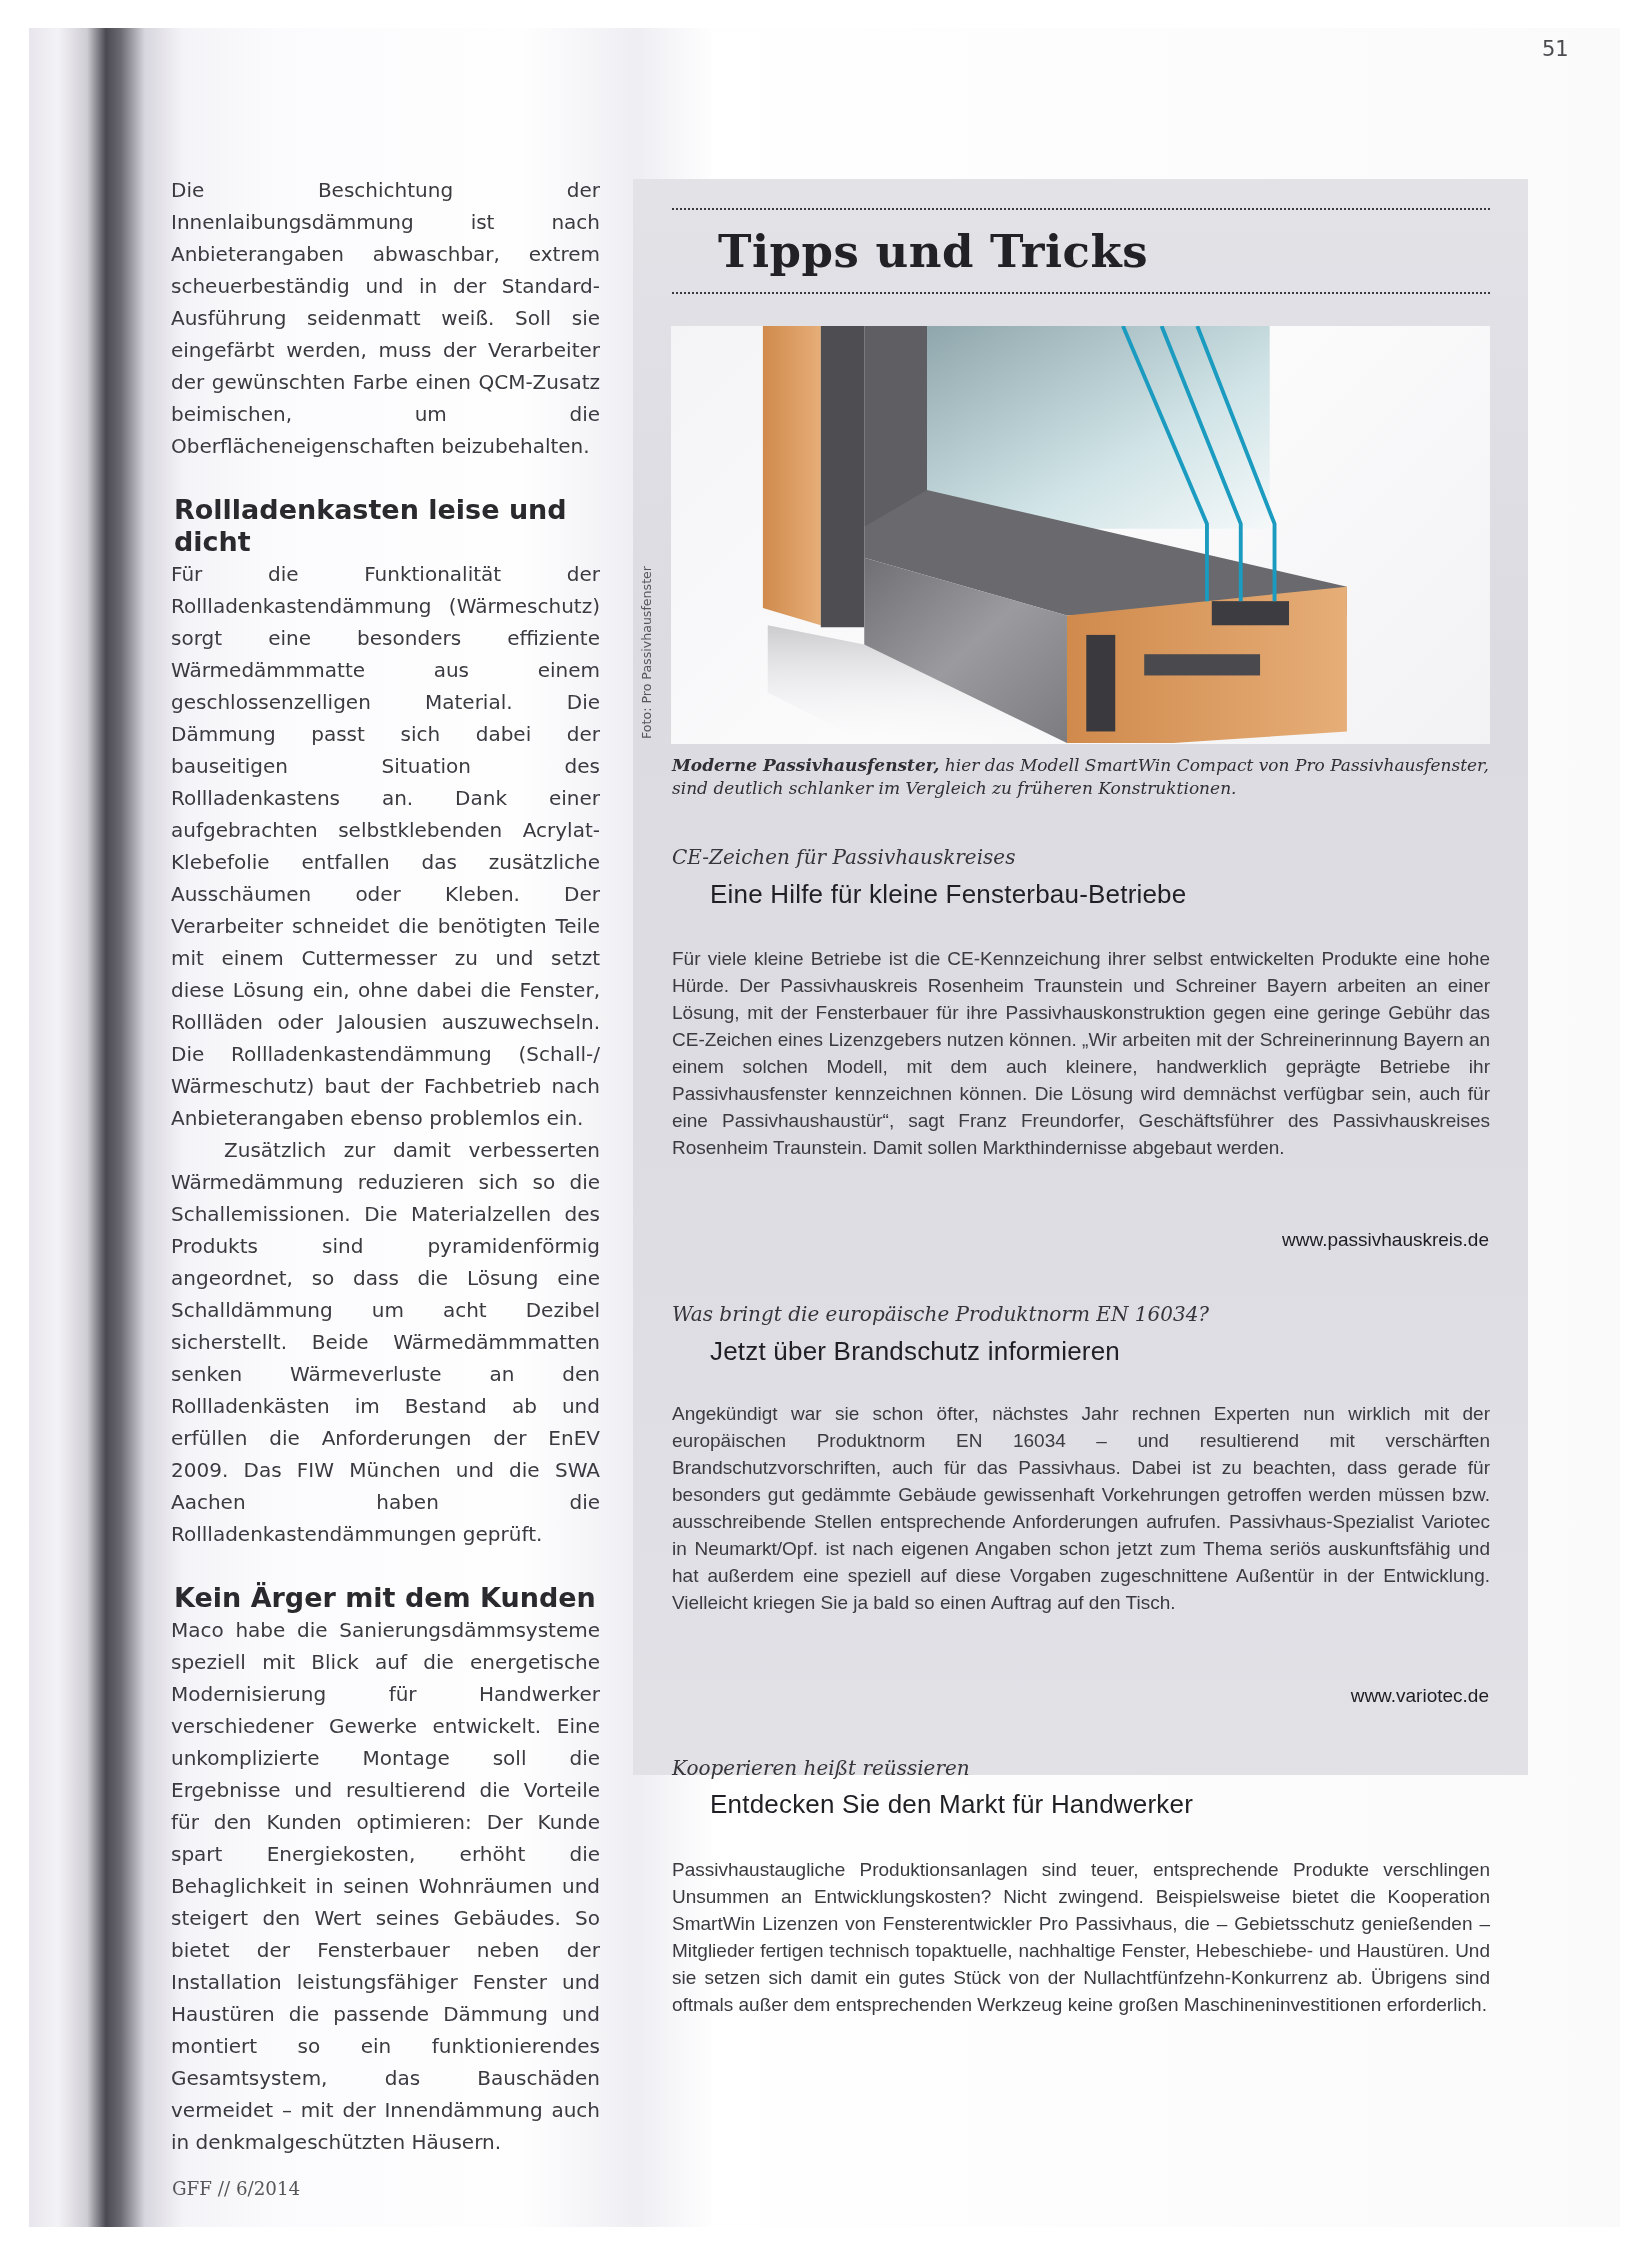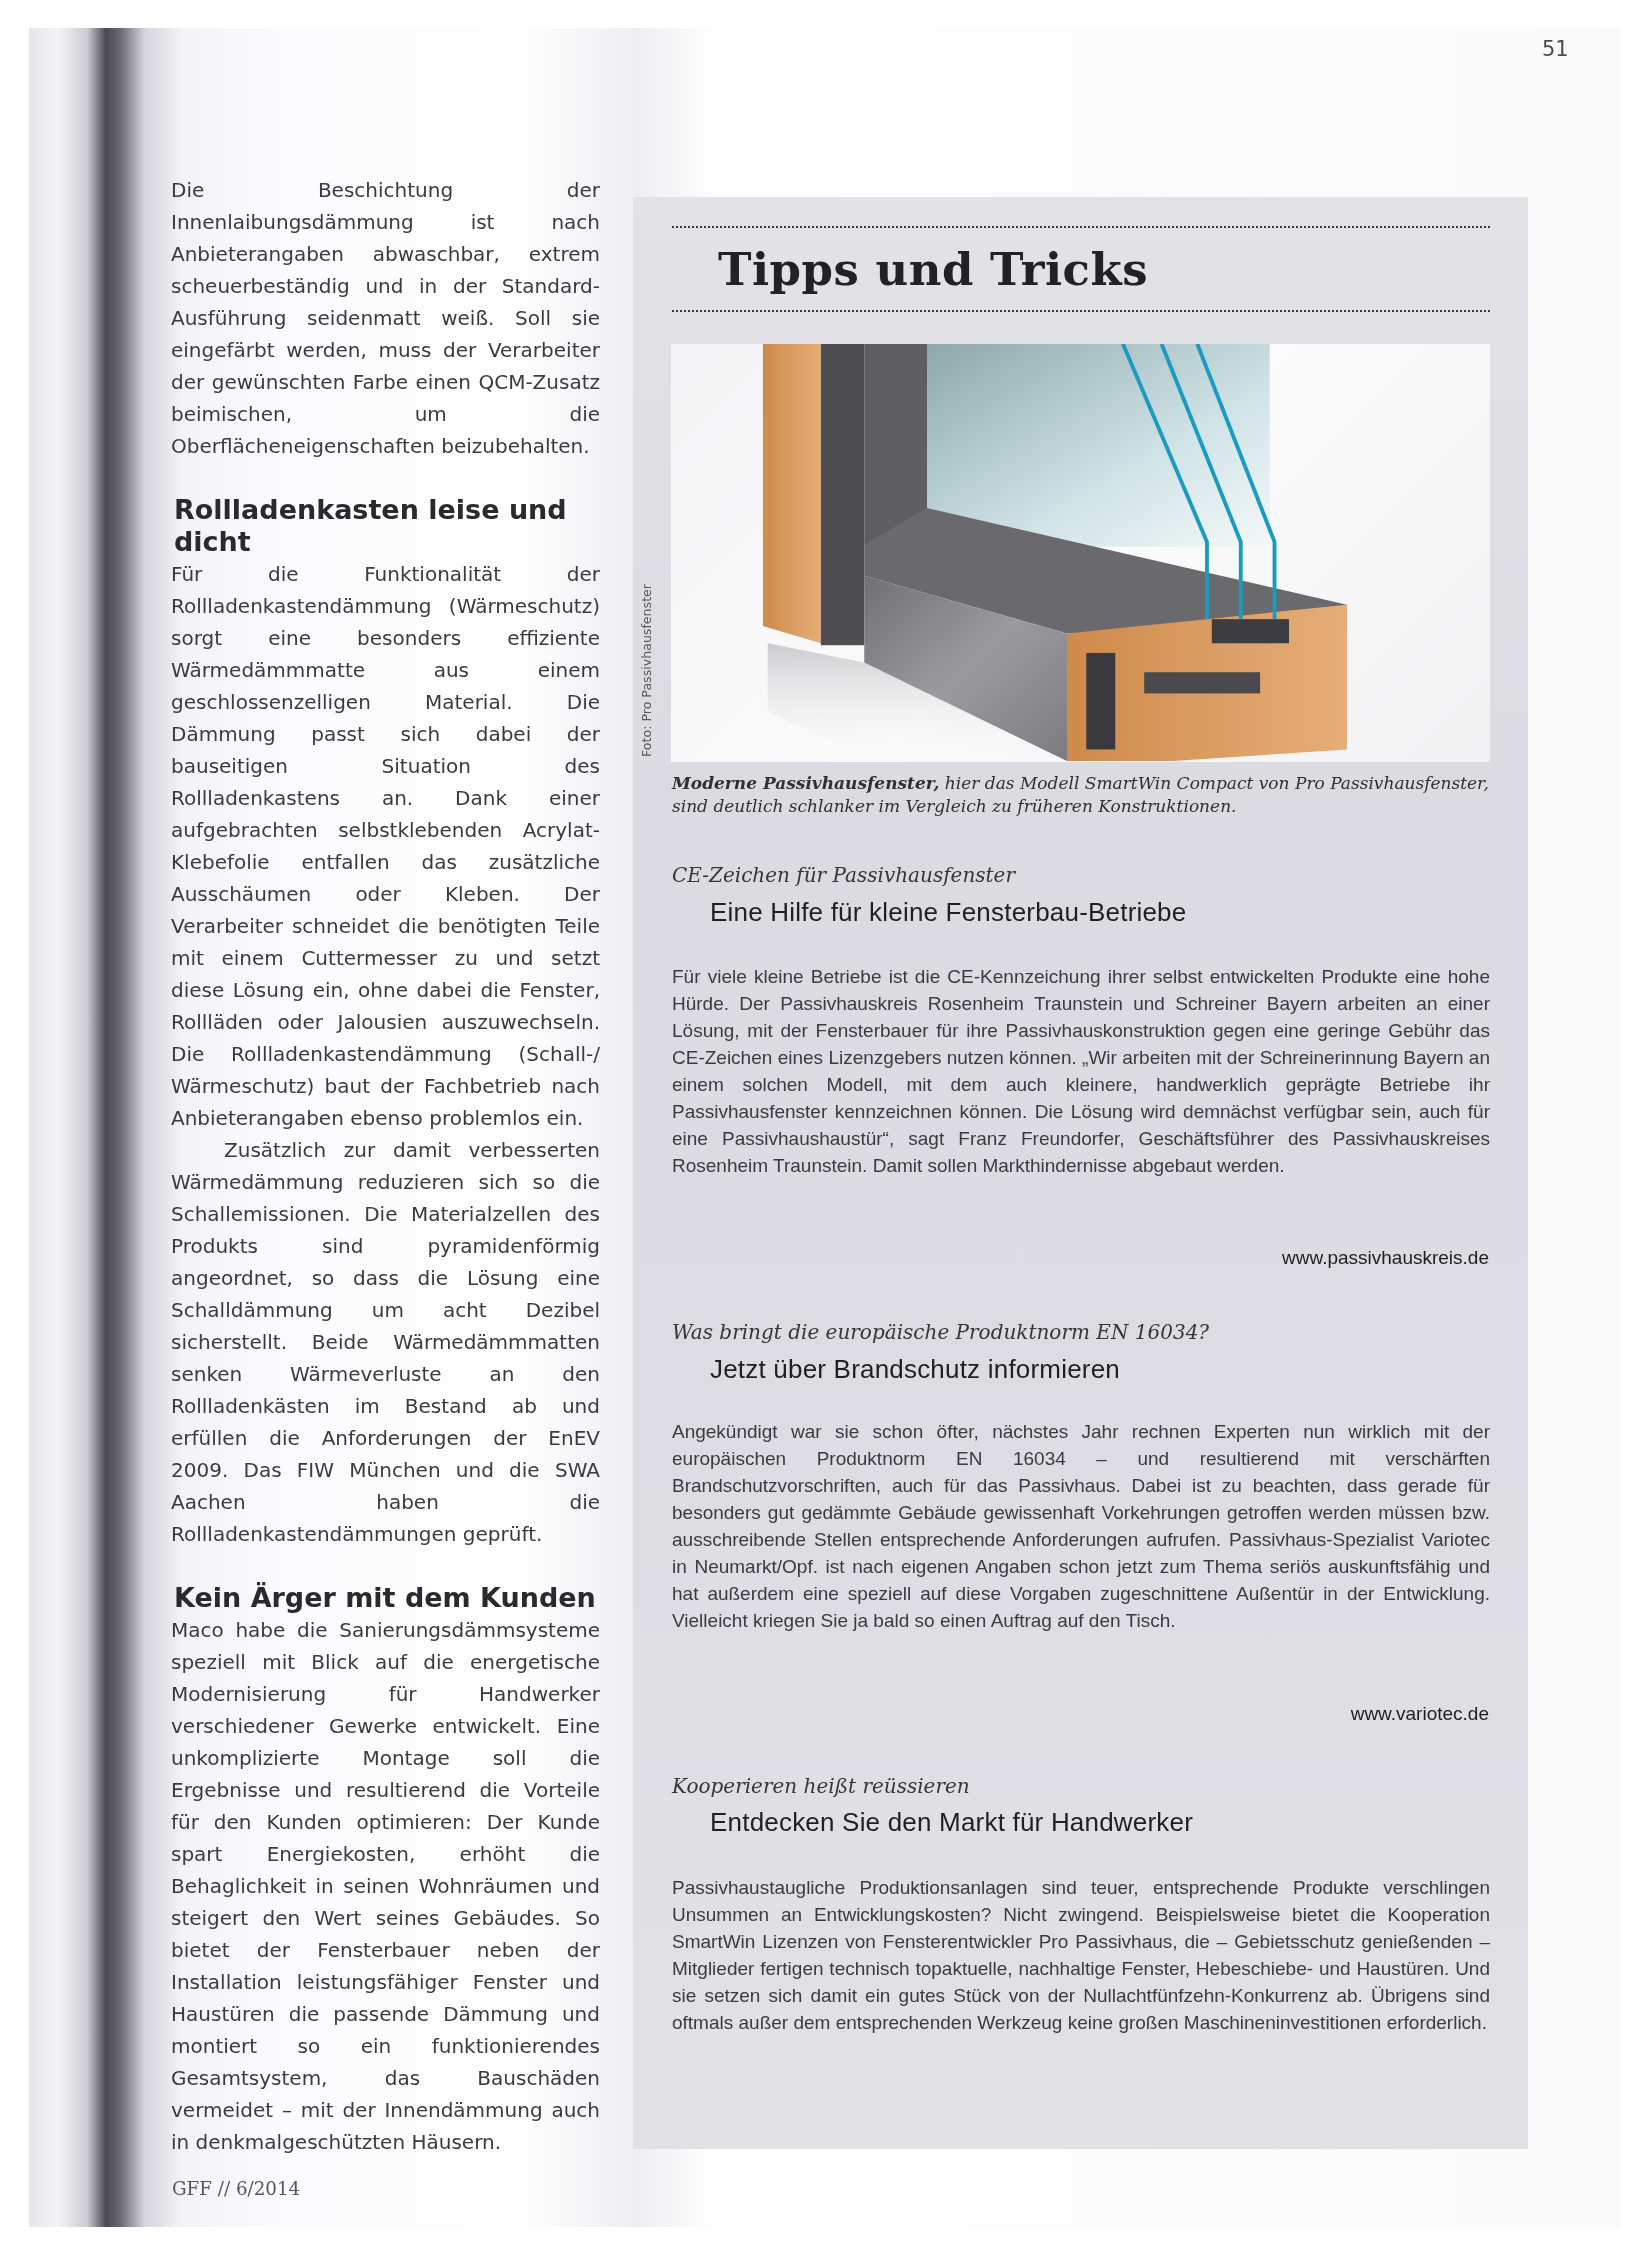"Tipps und Tricks" .tipbox { height: 1952px -> 1596px; top: 197px -> 179px }
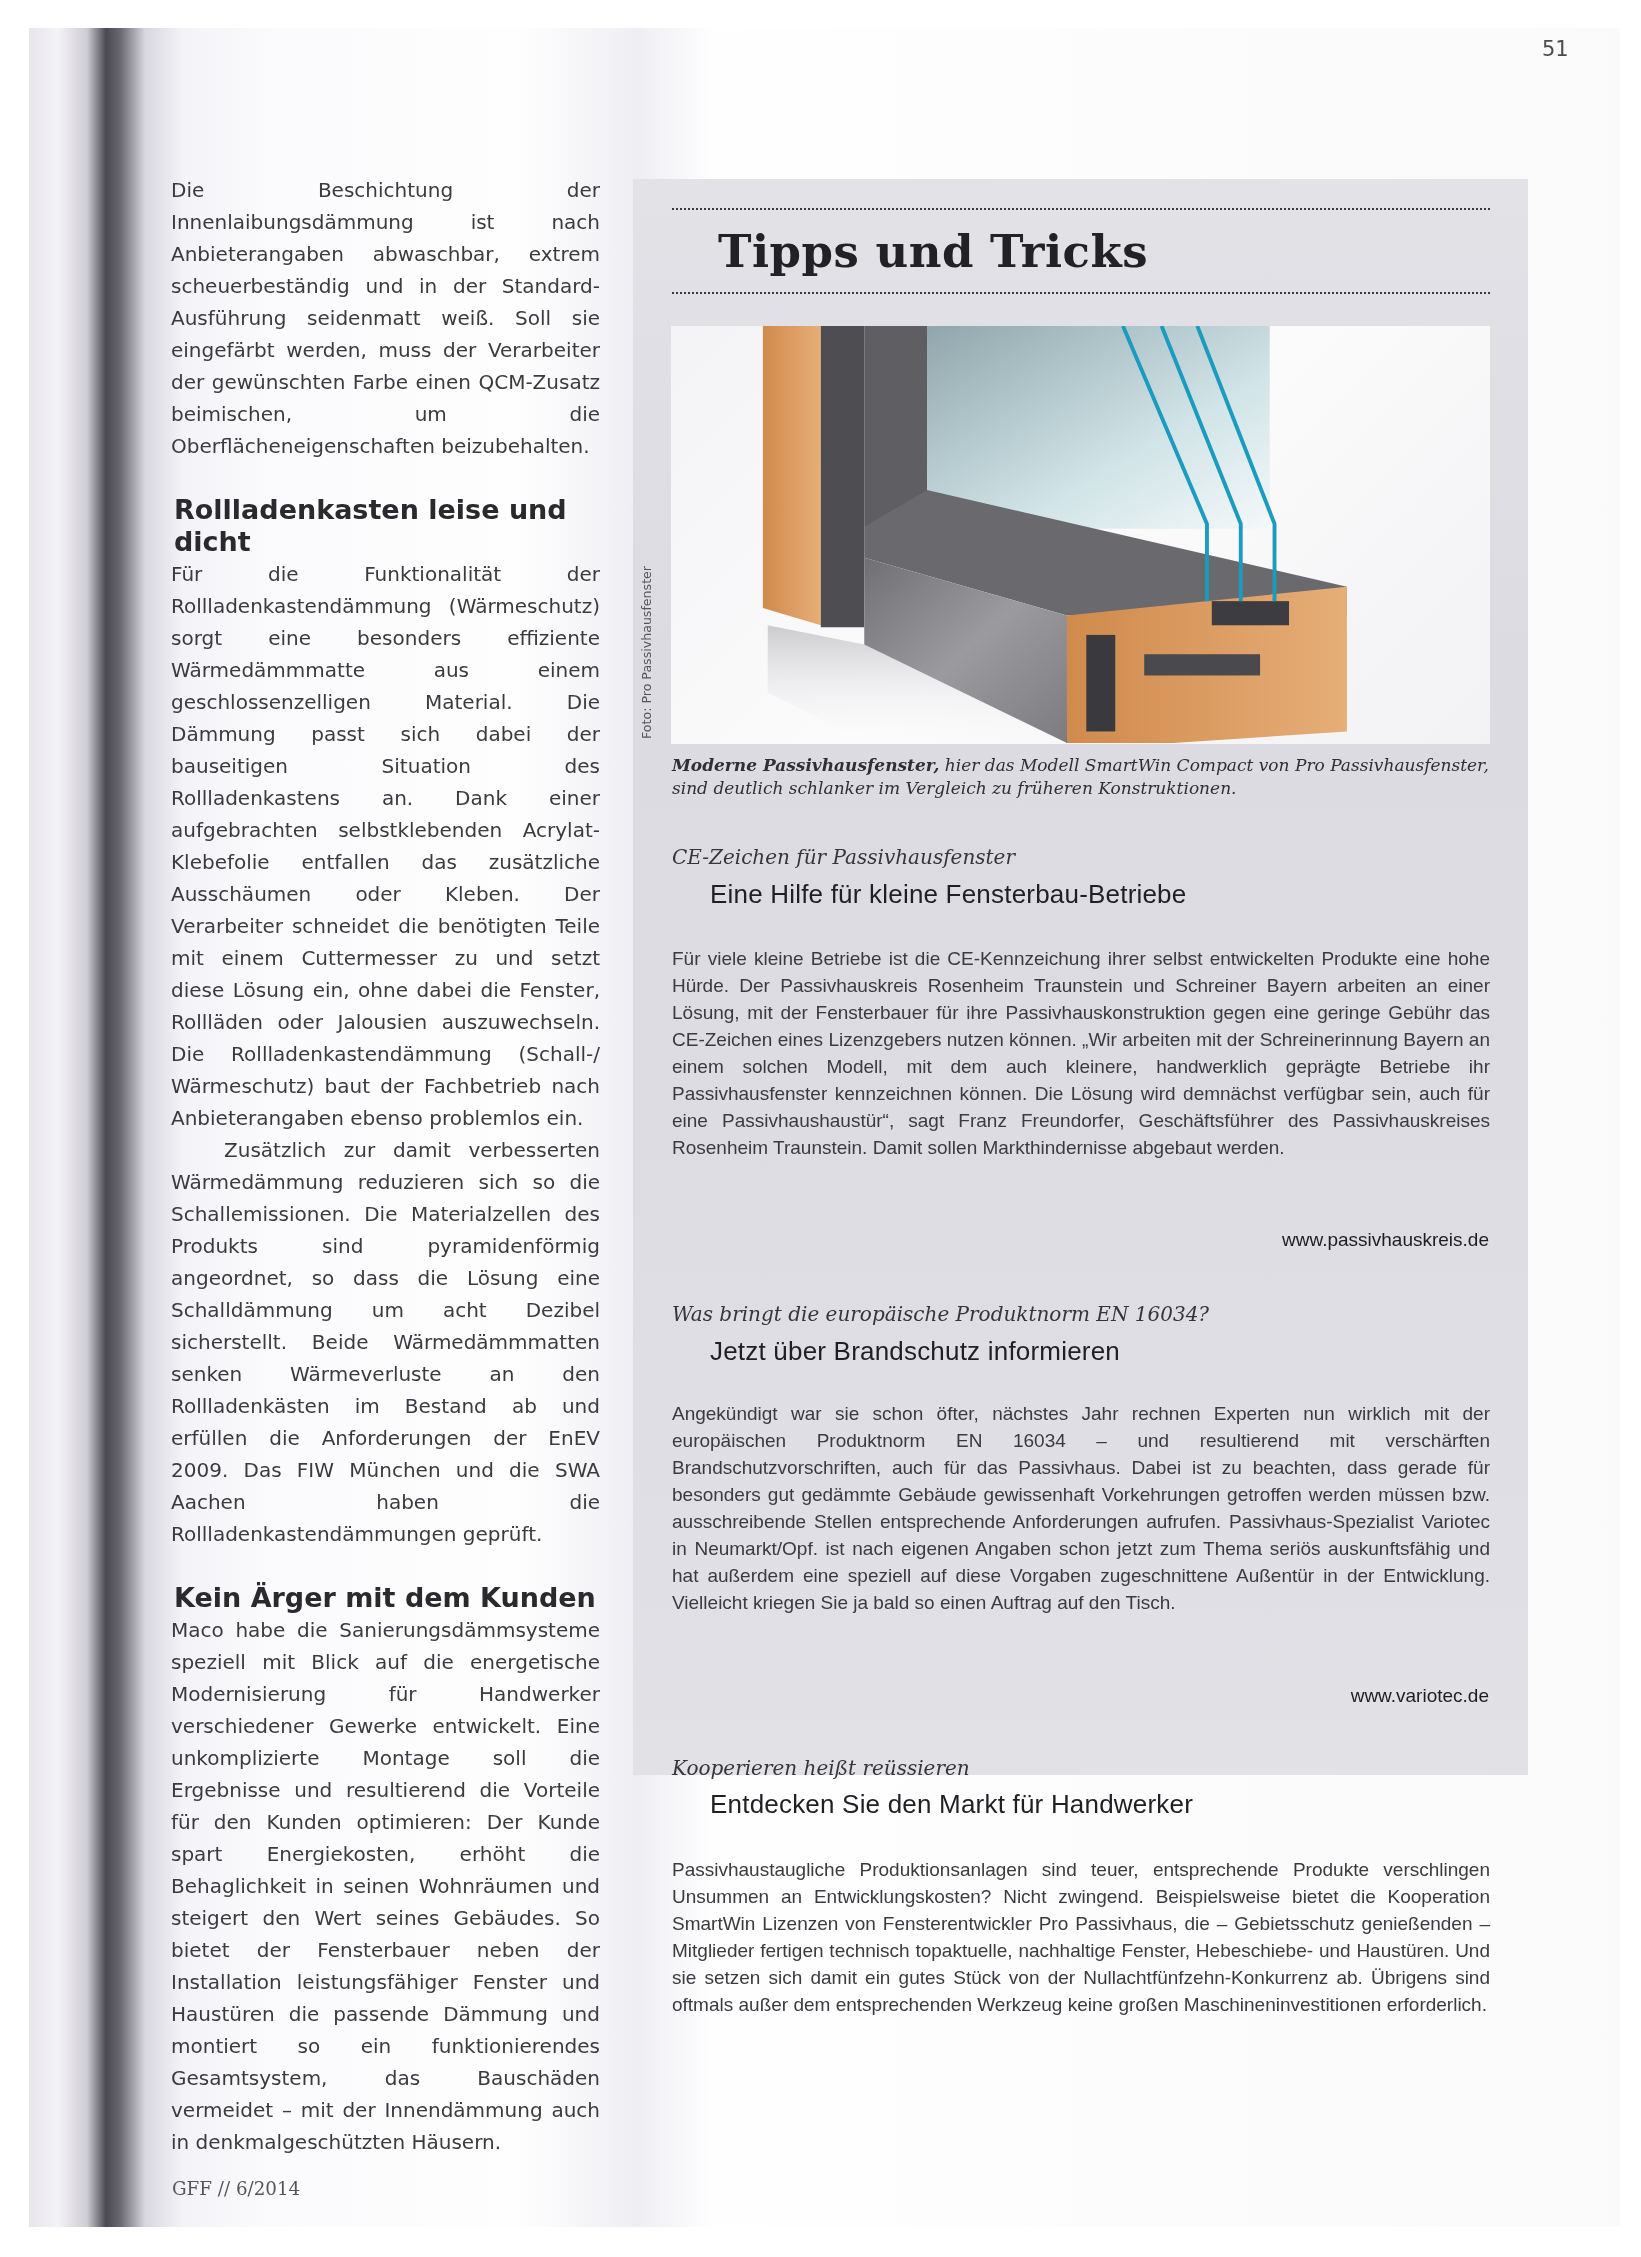"CE-Zeichen für Passivhausfenster" div.kicker { text: Passivhausfenster -> Passivhauskreises }
